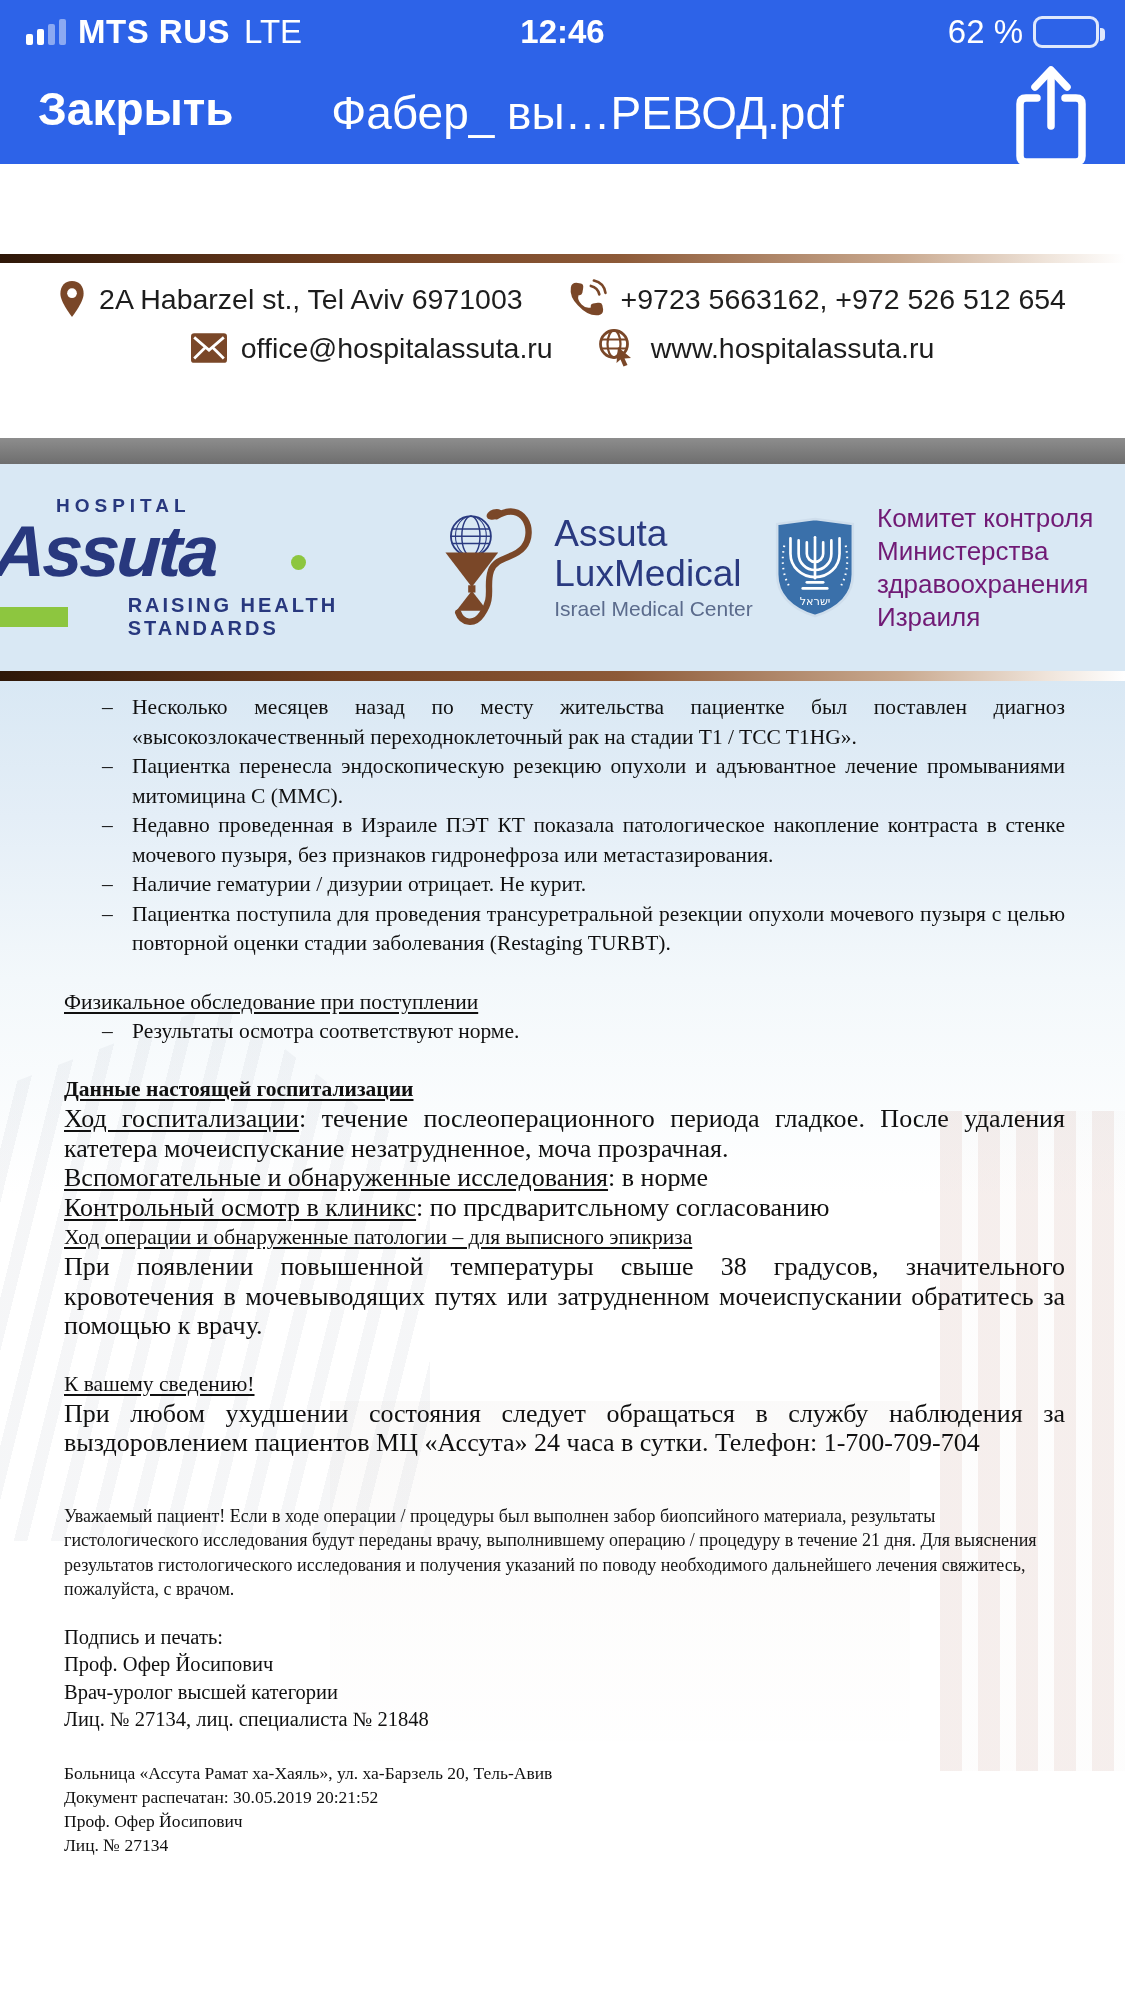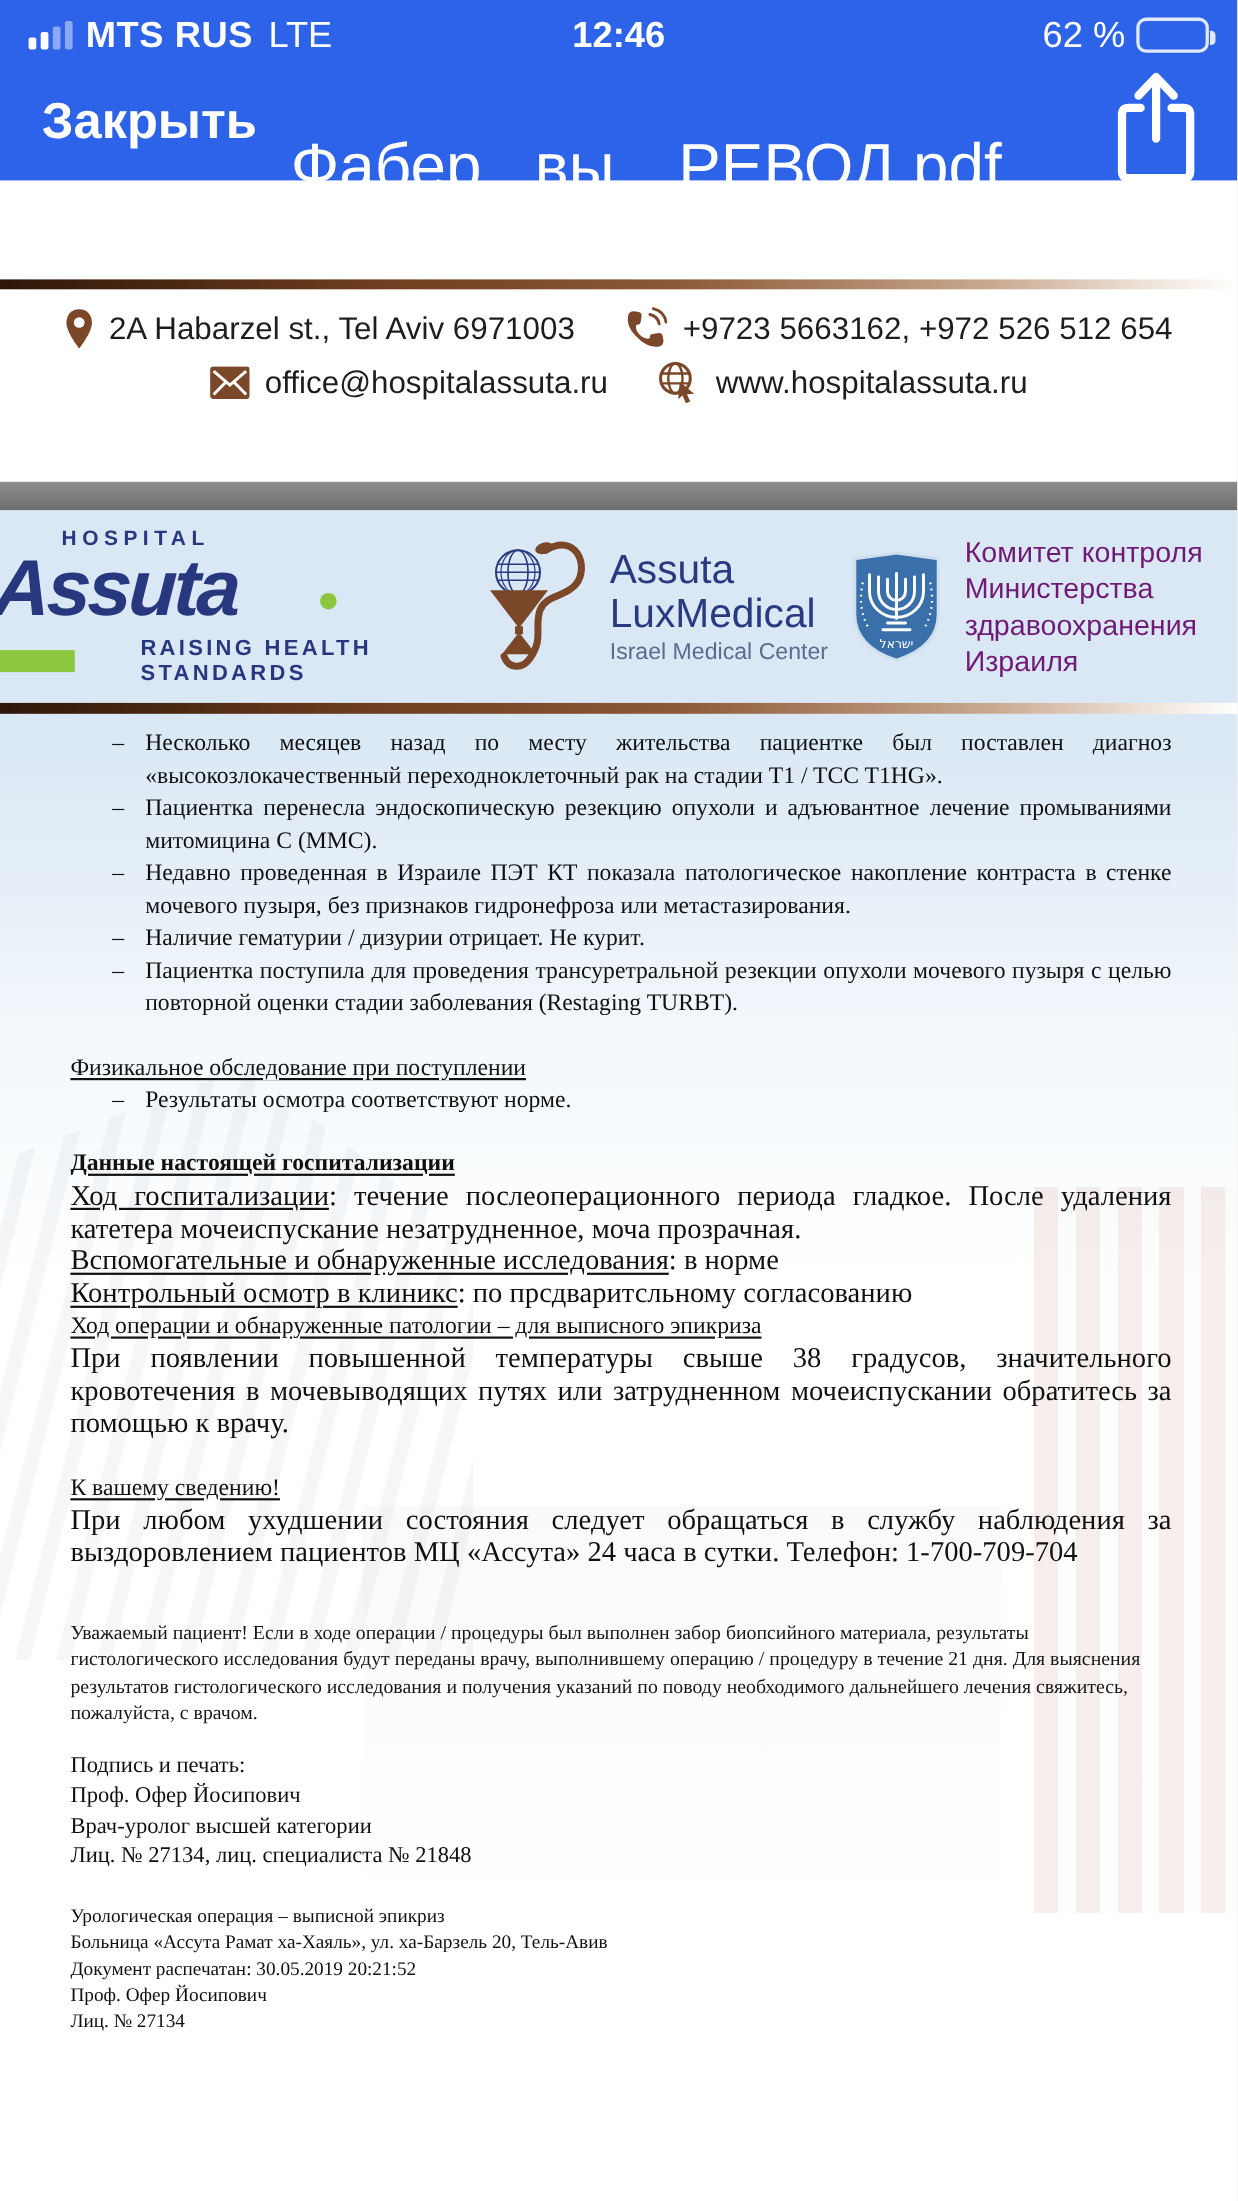"Фабер_ вы…РЕВОД.pdf" .nav-title { font-size: 58px -> 46px; margin-top: 32px -> none }
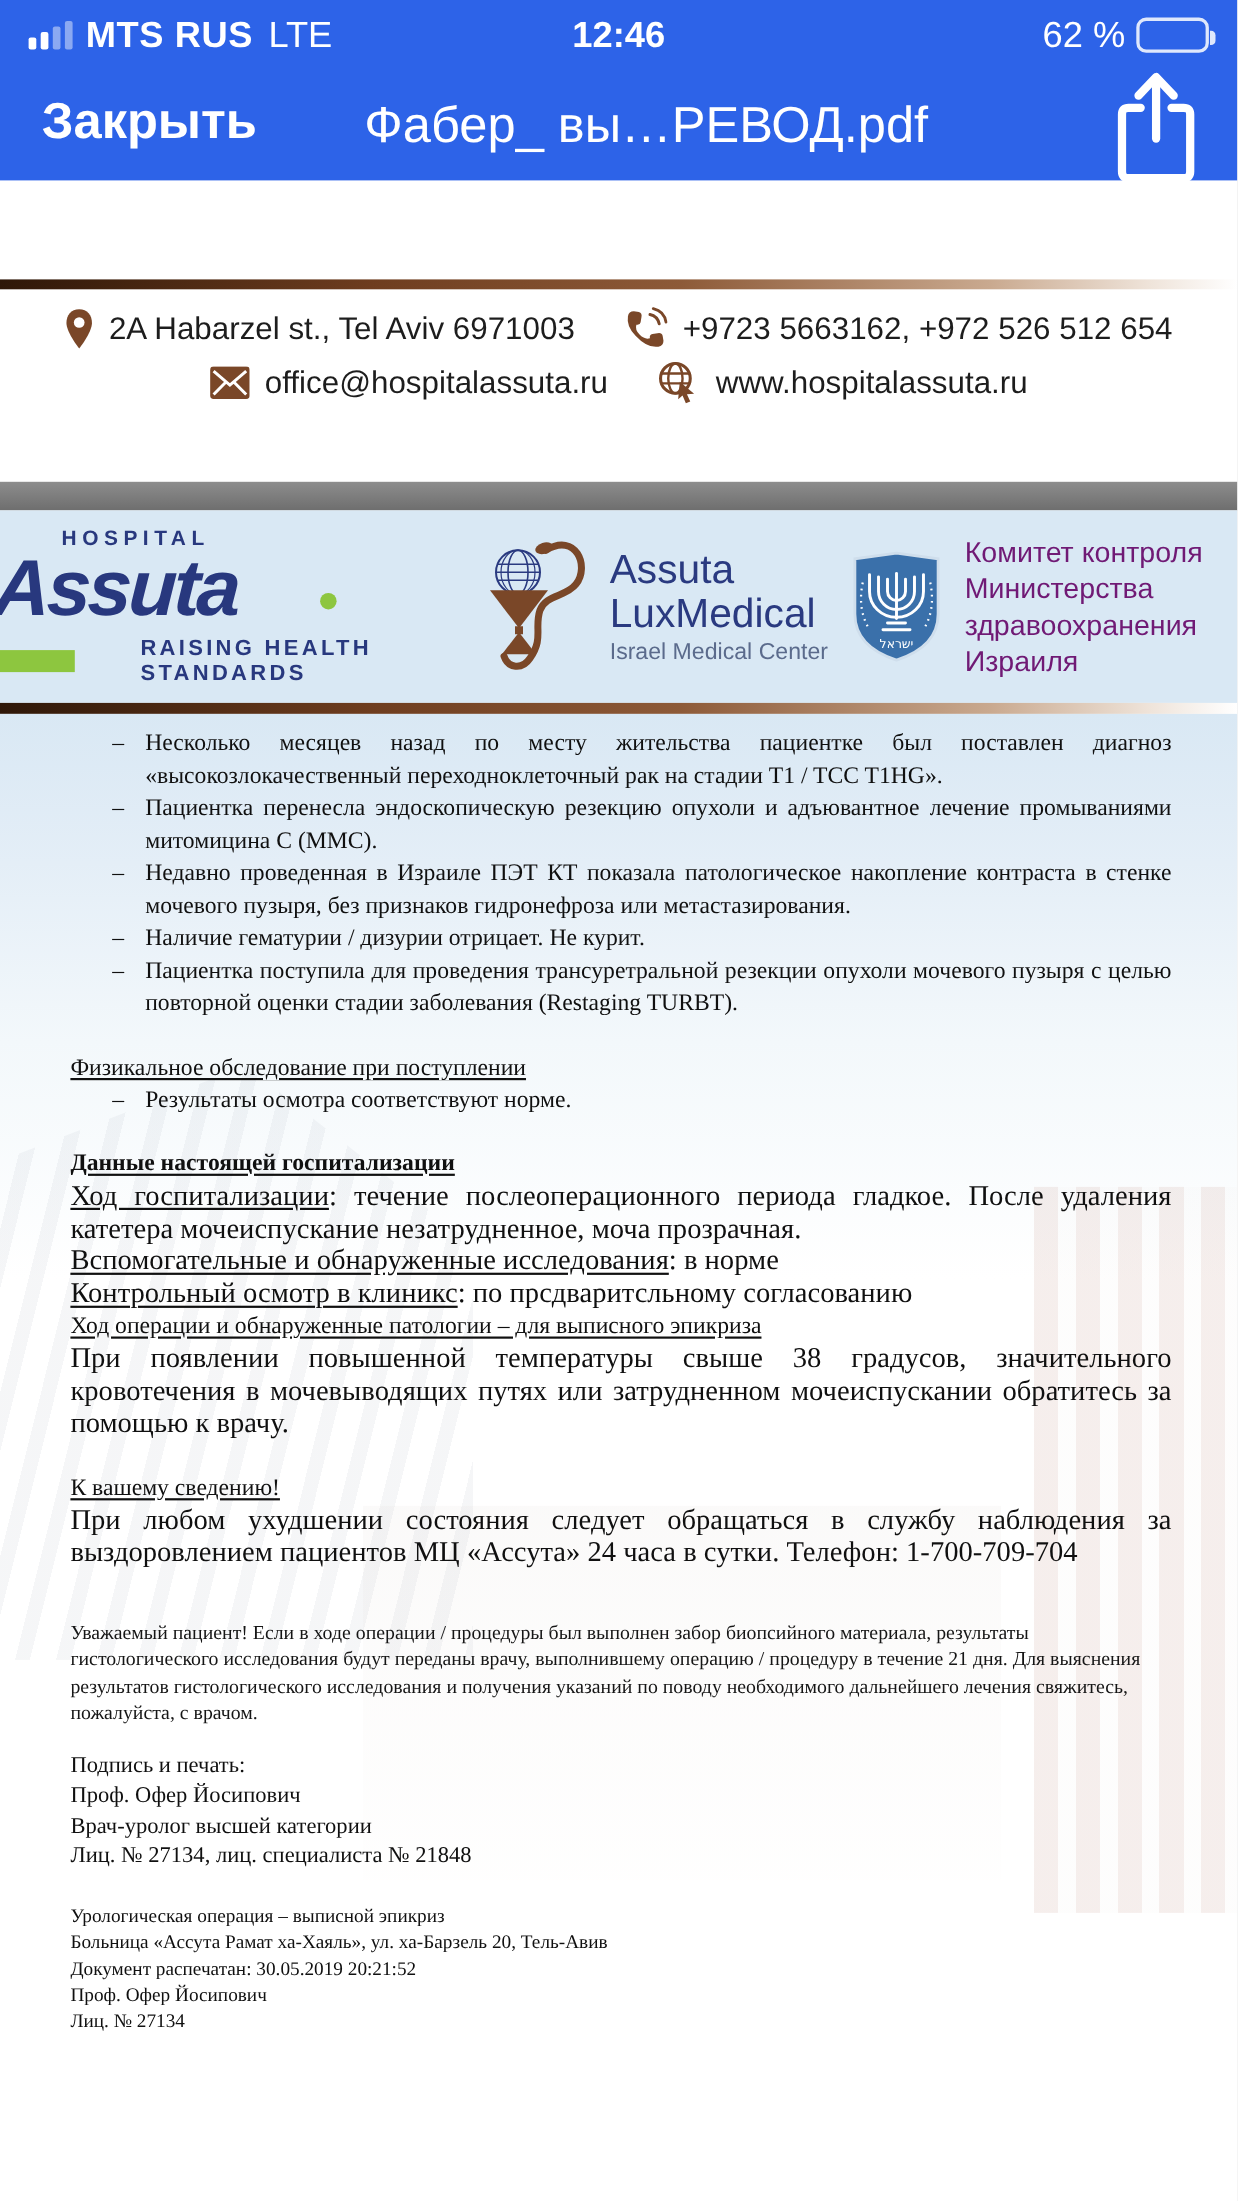"HOSPITAL" .logoband { height: 175px -> 207px }
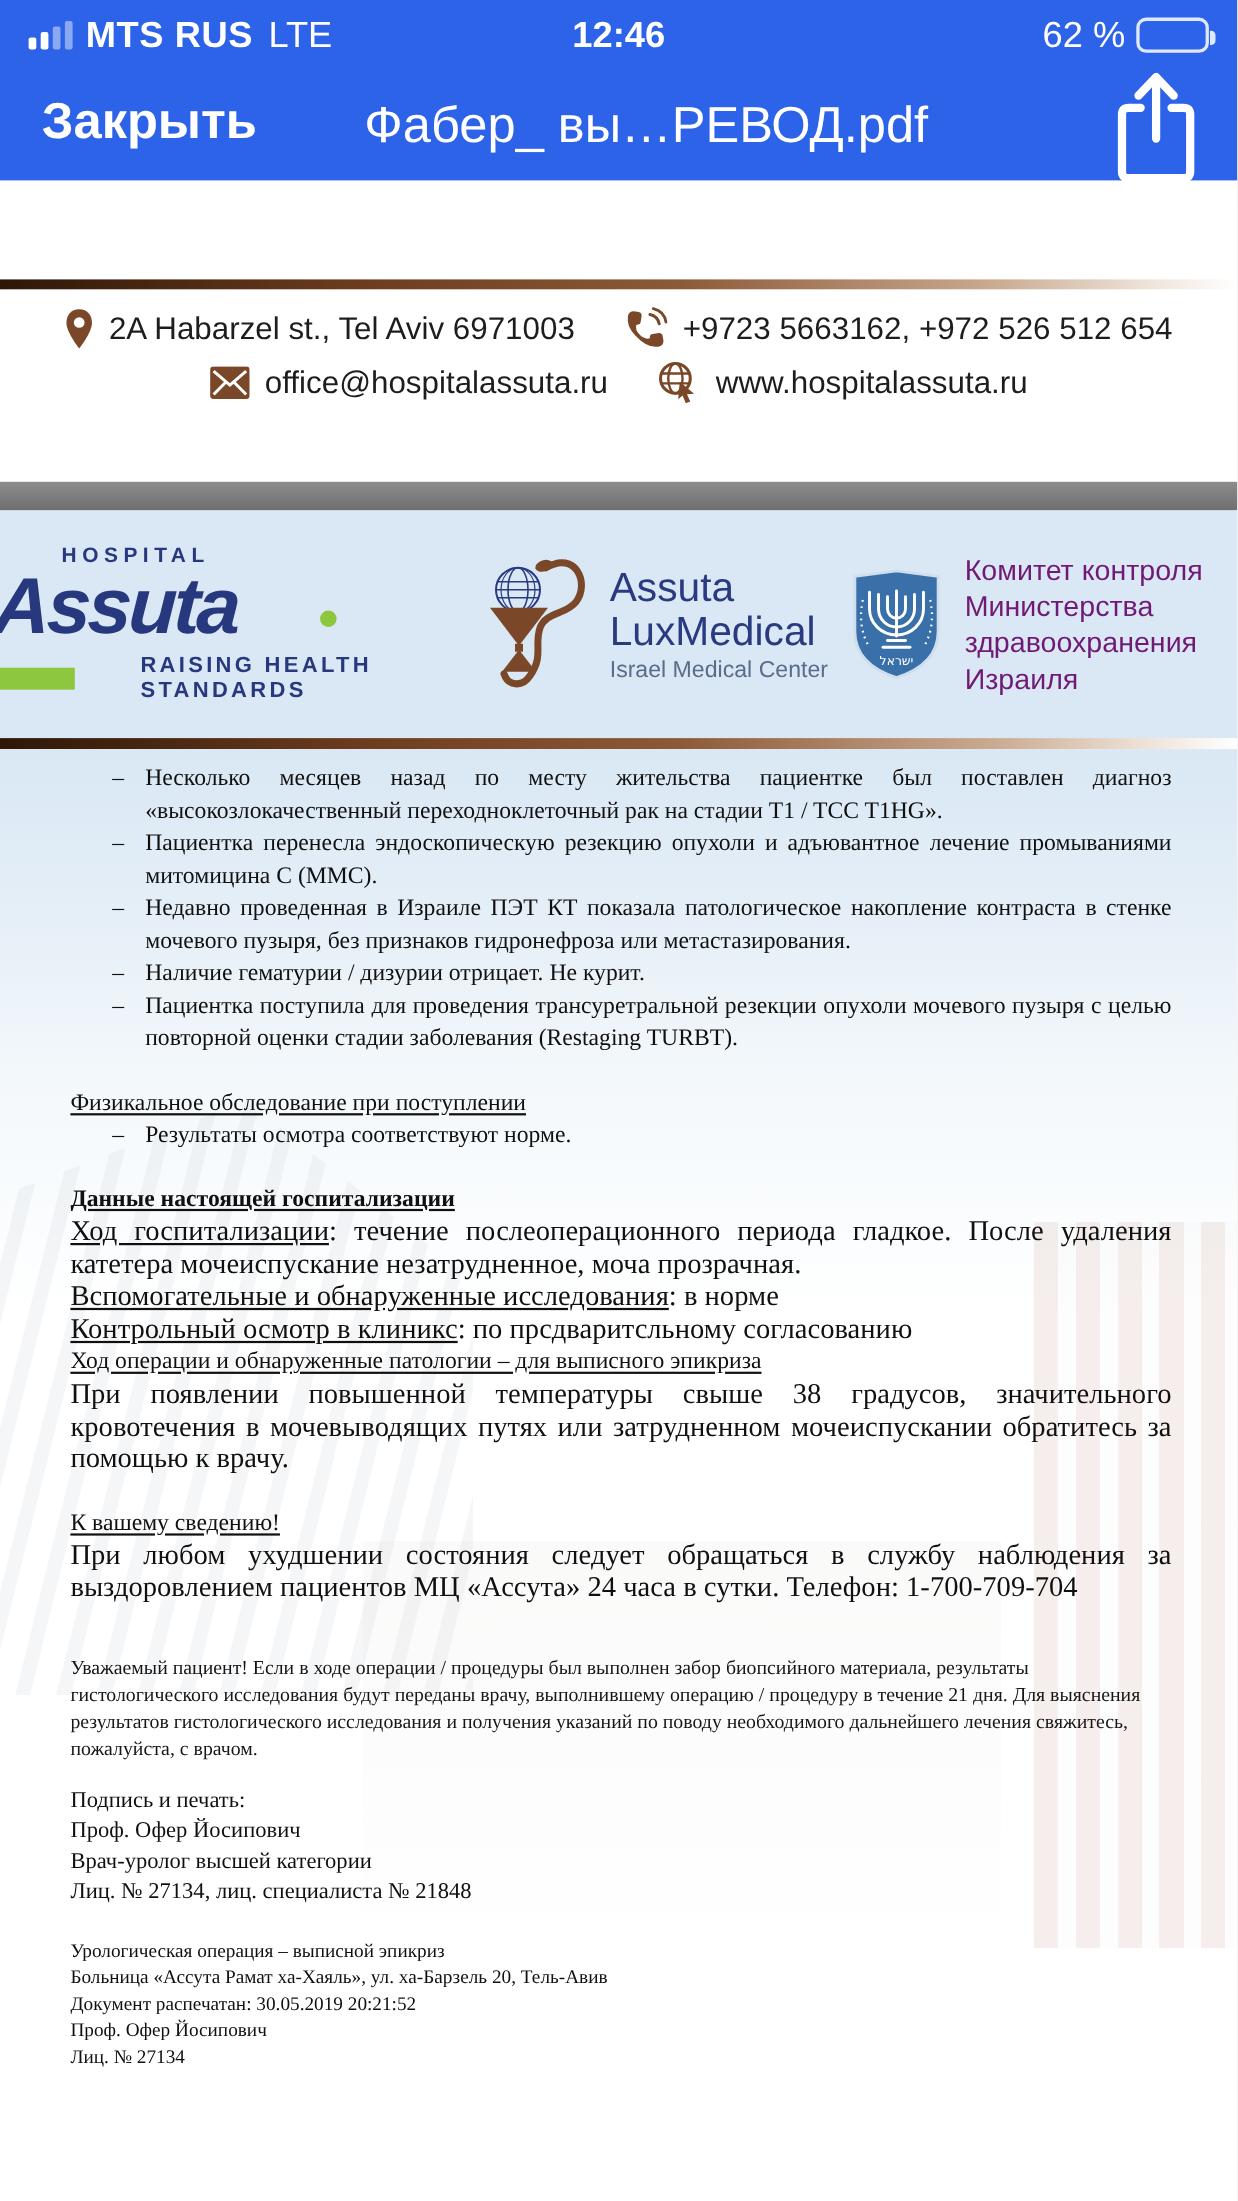"Урологическая операция – выписной" div { html: <div>Урологическая операция – выписной эпикриз</div> -> none }
